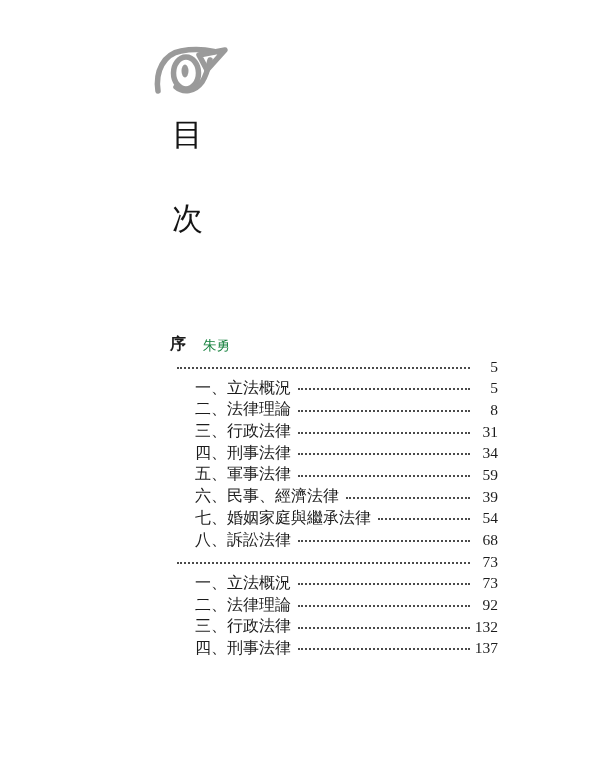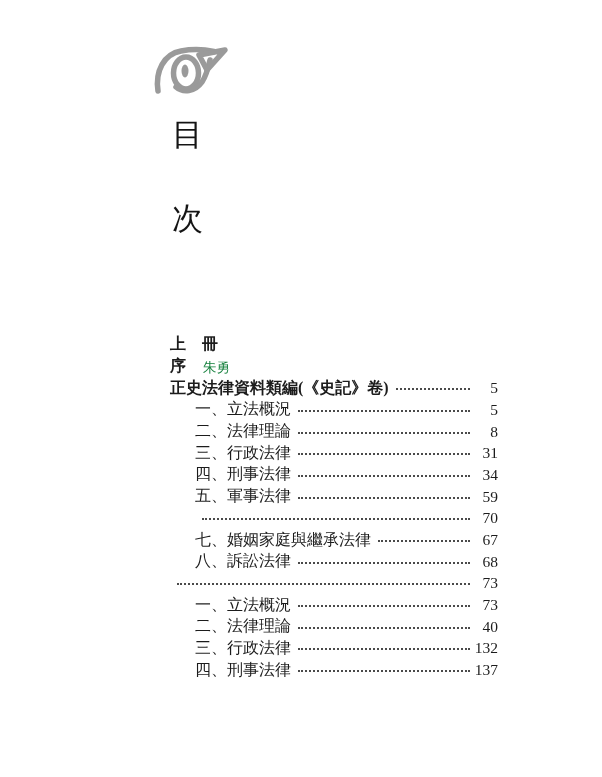"上 冊" div.row { html: <div> <span>上 冊</span> </div> -> none }
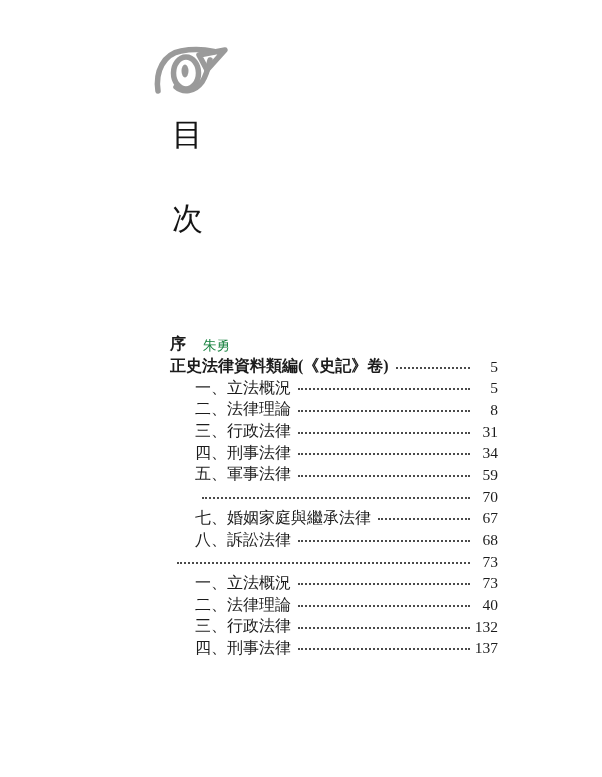"正史法律資料類編(《史記》卷)" span.t { html: <span>正史法律資料類編(《史記》卷)</span> -> none }
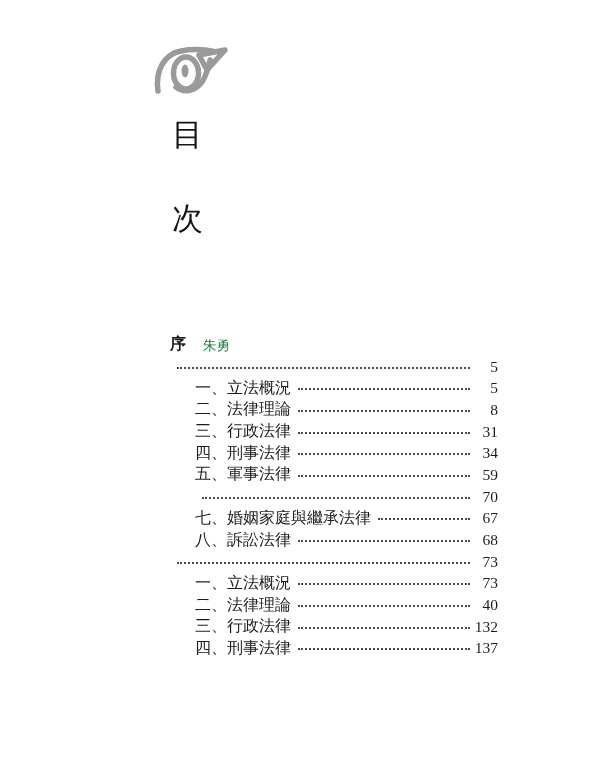"六、民事、經濟法律" span.t { html: none -> <span>六、民事、經濟法律</span> }
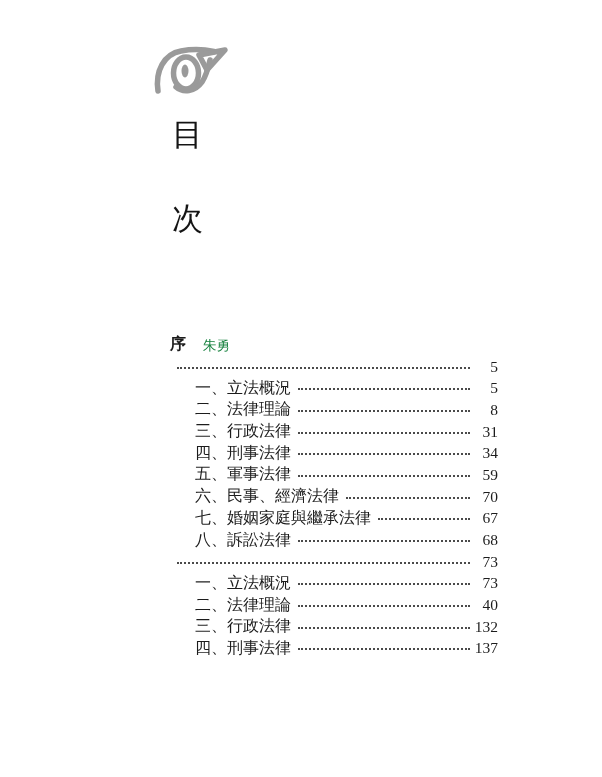"70" span.p { text: 70 -> 39 }
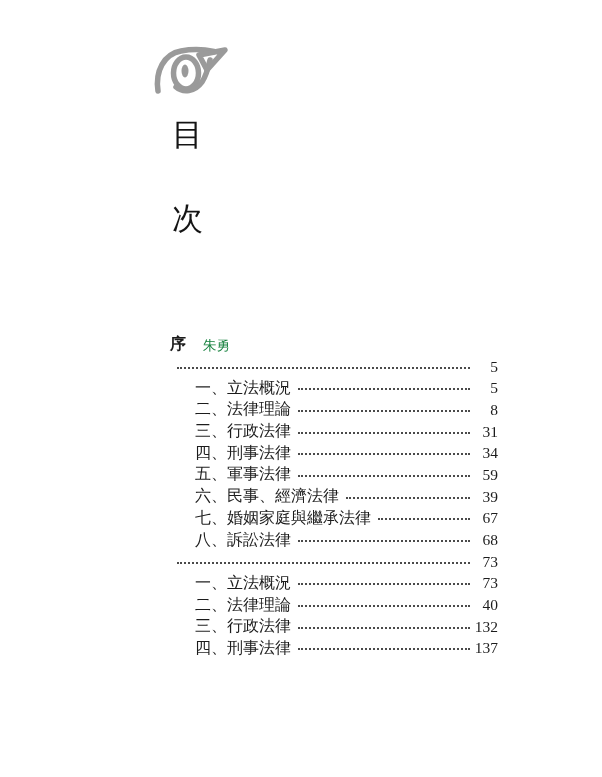"67" span.p { text: 67 -> 54 }
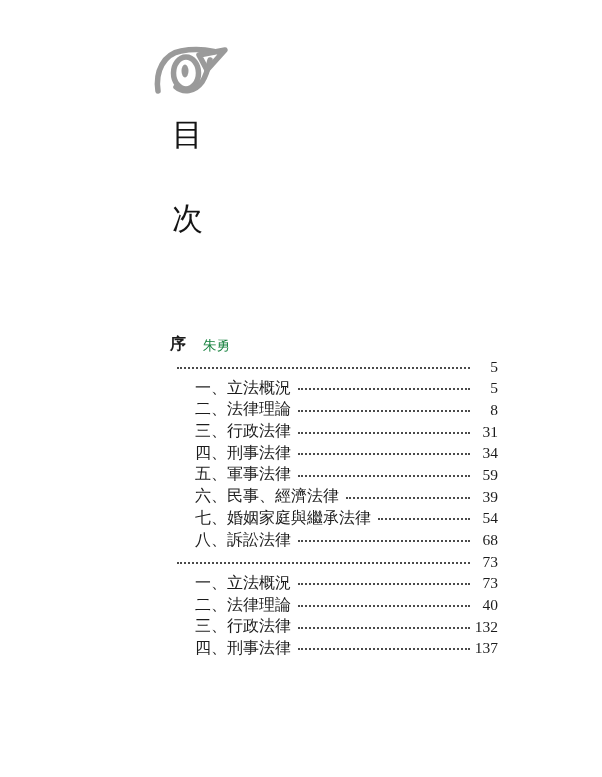"40" span.p { text: 40 -> 92 }
